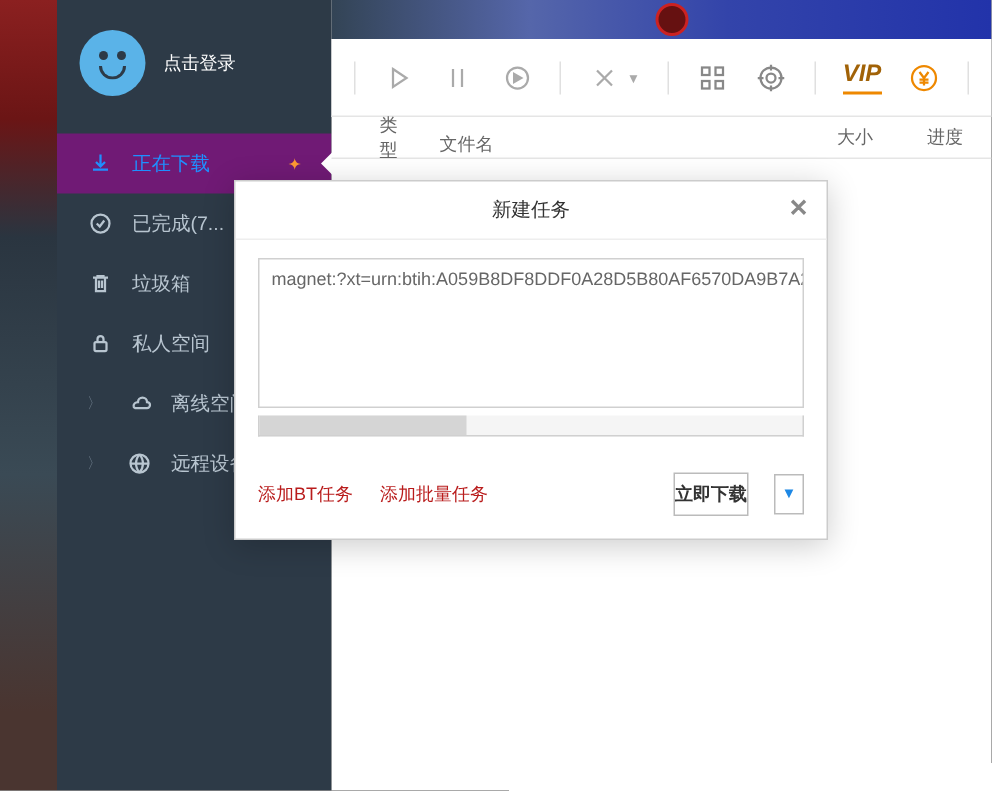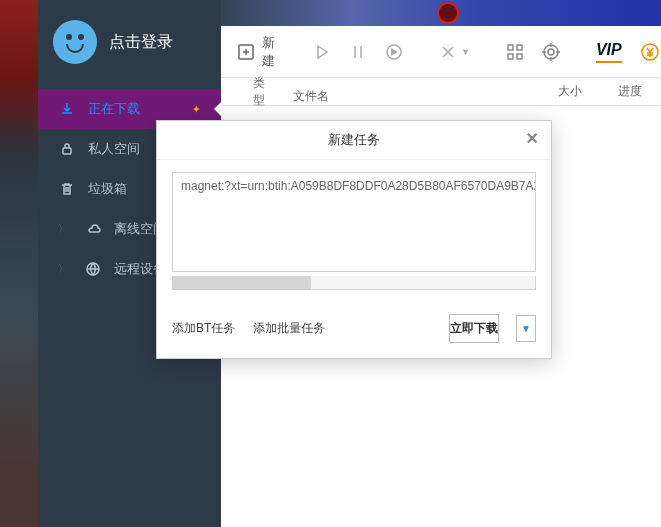"点击登录" .login-text { font-size: 16px -> 12px }
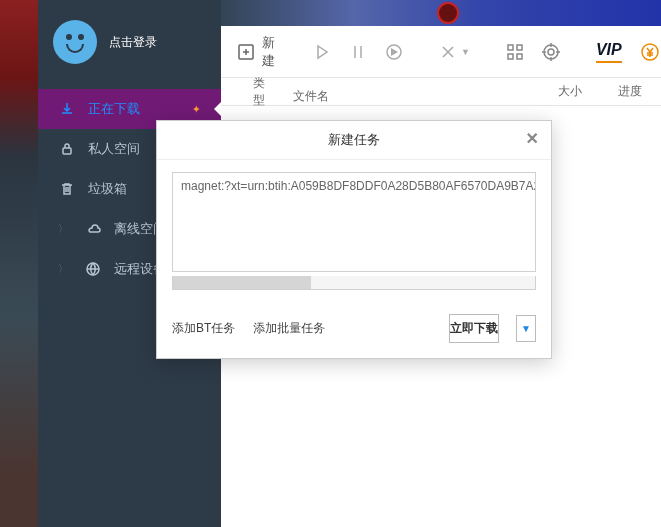"新建" div.tb-btn { html: <div> <span> <svg> <rect></rect> <path></path> </svg> </span> <span>新建</span> </div> -> none }
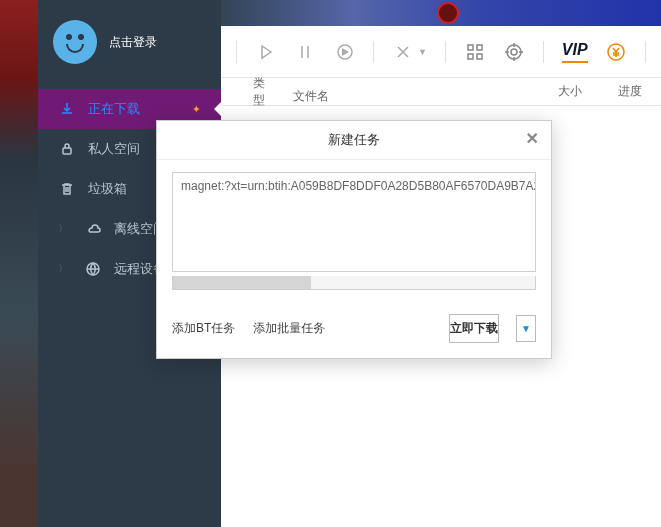"VIP" .tb-orange { color: #0f172a -> #a16207 }
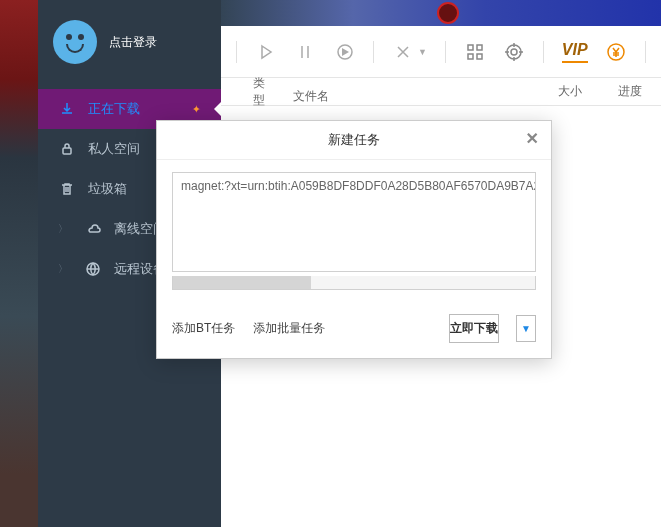"已完成(7..." li.nav-item { html: none -> <li> <span> <svg> <circle></circle> <path></path> </svg> </span> <span>已完成(7...</span> </li> }
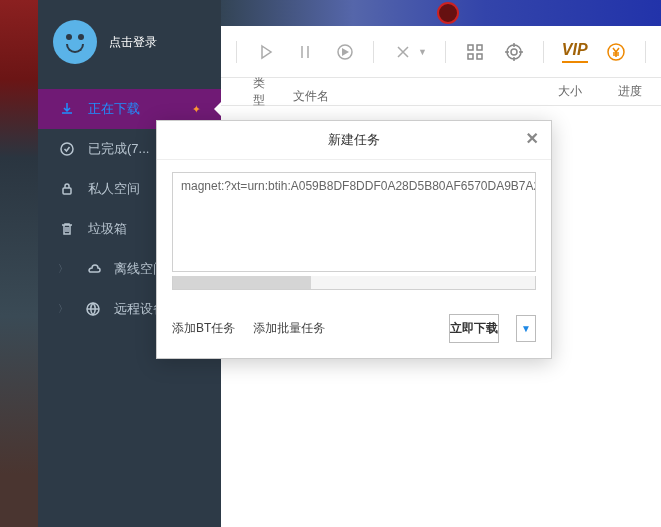"私人空间" li.nav-item { order: before "垃圾箱" -> after "垃圾箱" }
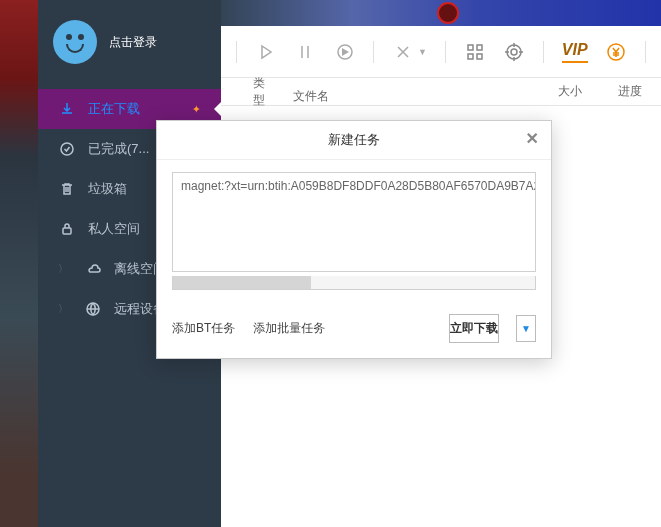"添加BT任务" .dlg-link { color: #404040 -> #b91c1c }
